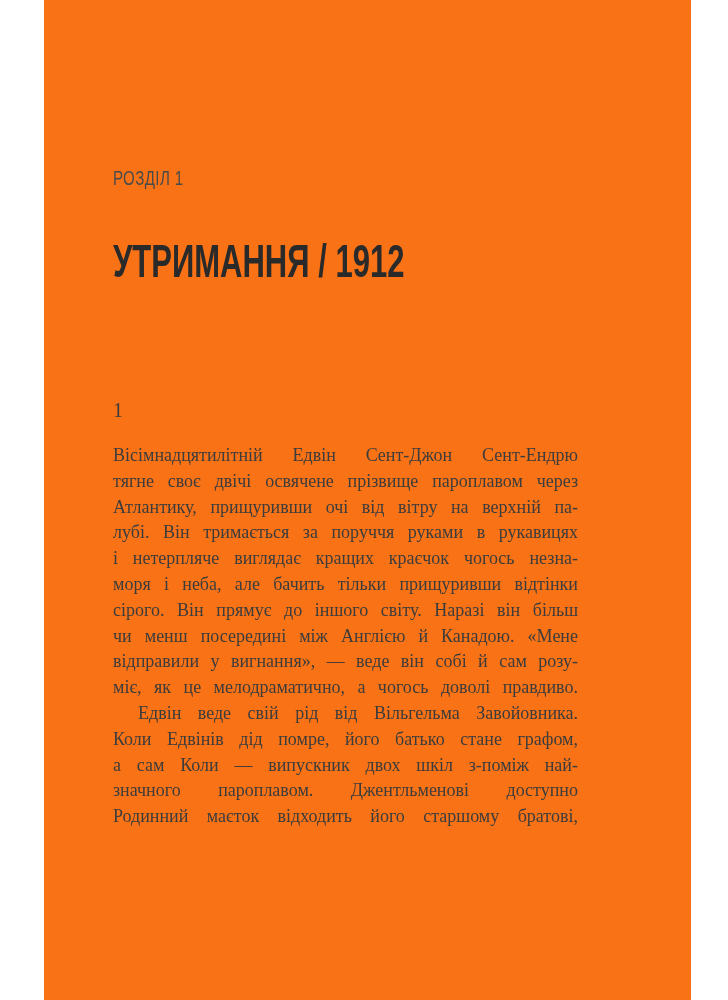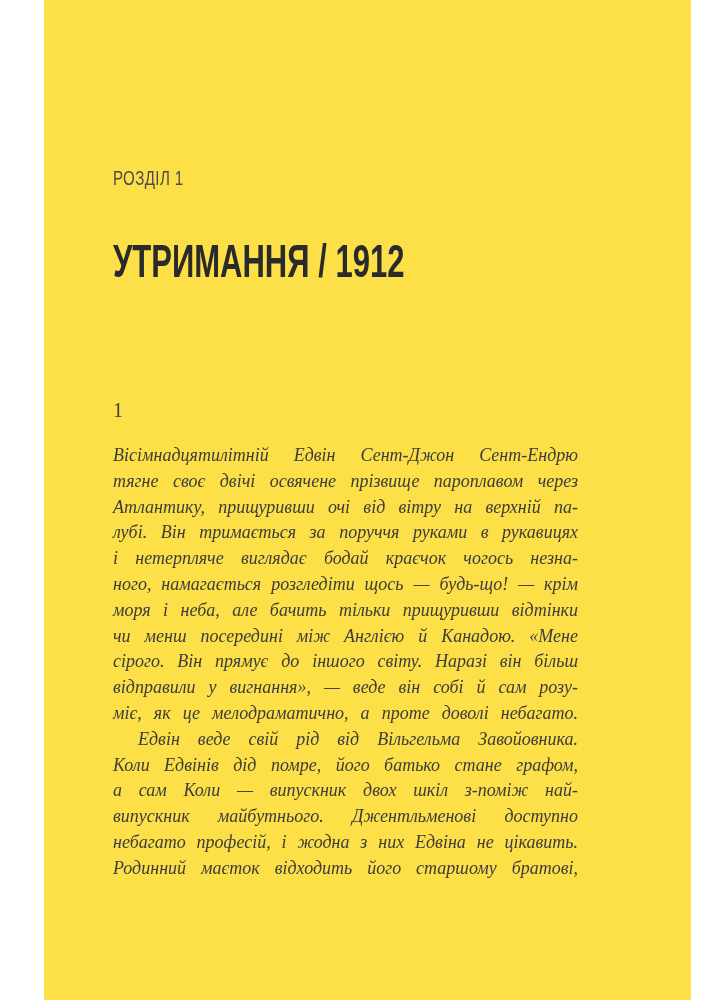"РОЗДІЛ 1" .book-page { background: #fde047 -> #f97316 }
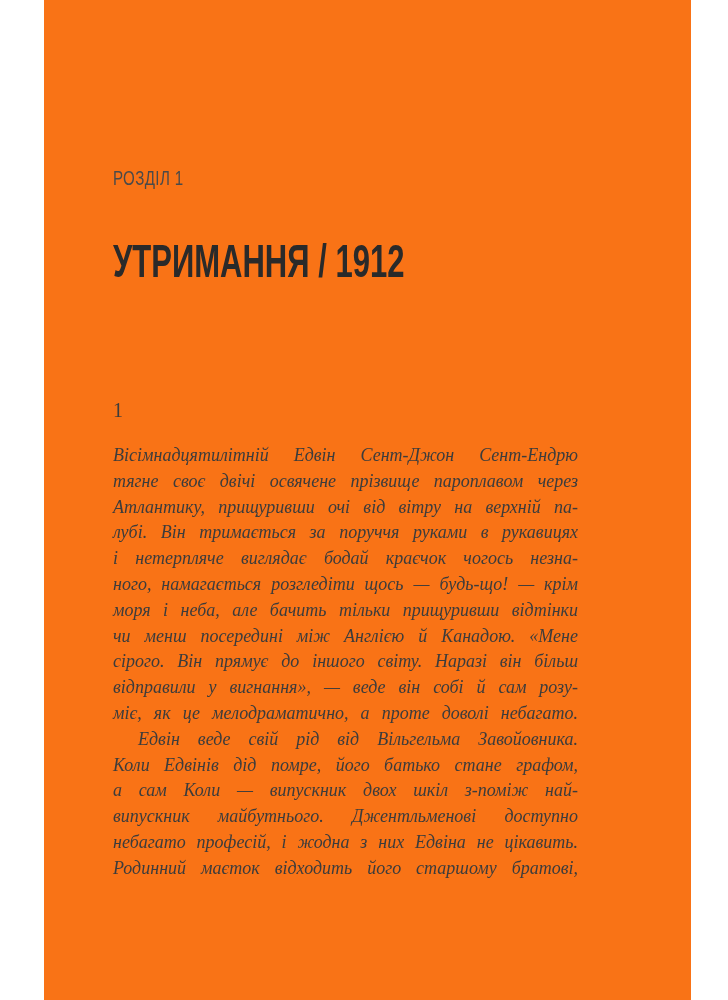"Вісімнадцятилітній Едвін Сент-Джон" .line { font-style: italic -> none }
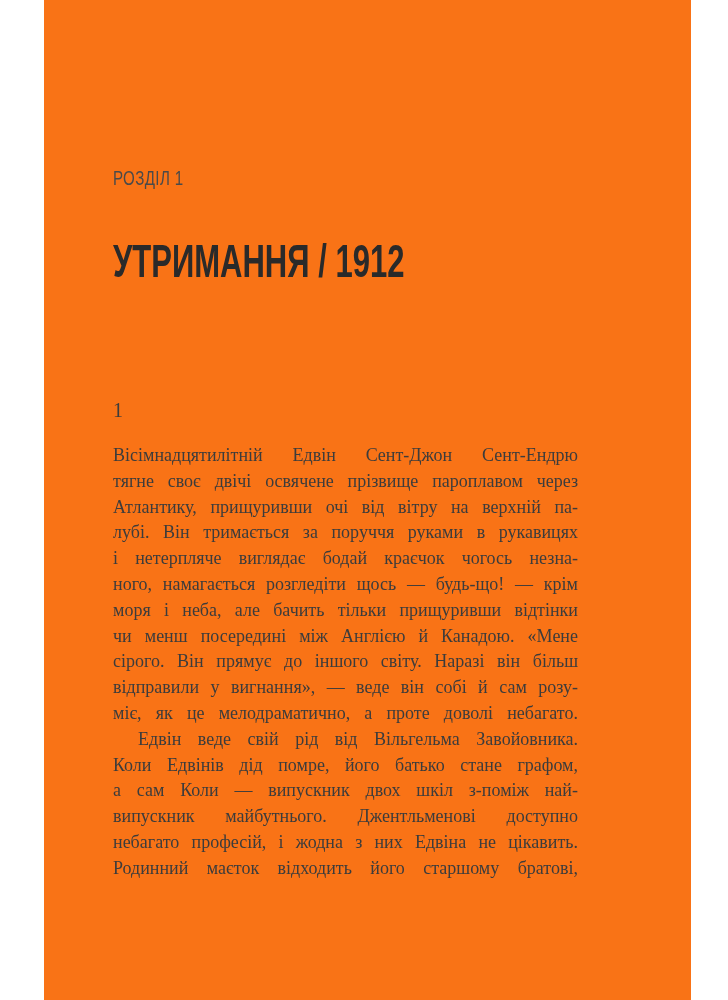"і нетерпляче виглядає бодай краєчок" div.line { text: бодай -> кращих }
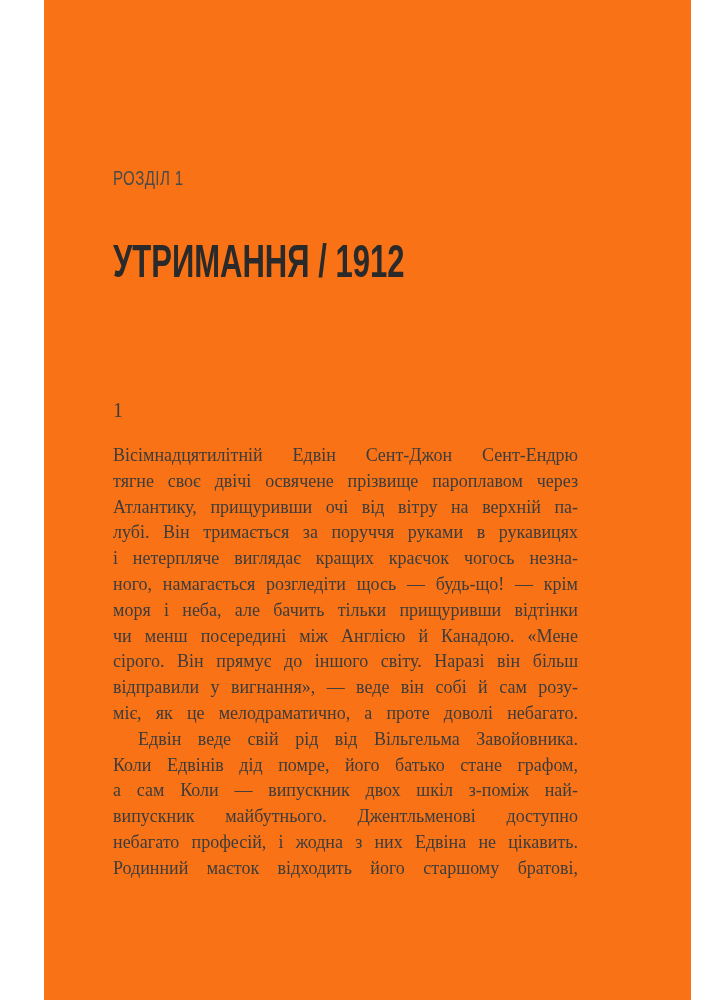"ного, намагається розгледіти щось —" div.line { html: <div>ного, намагається розгледіти щось — будь-що! — крім</div> -> none }
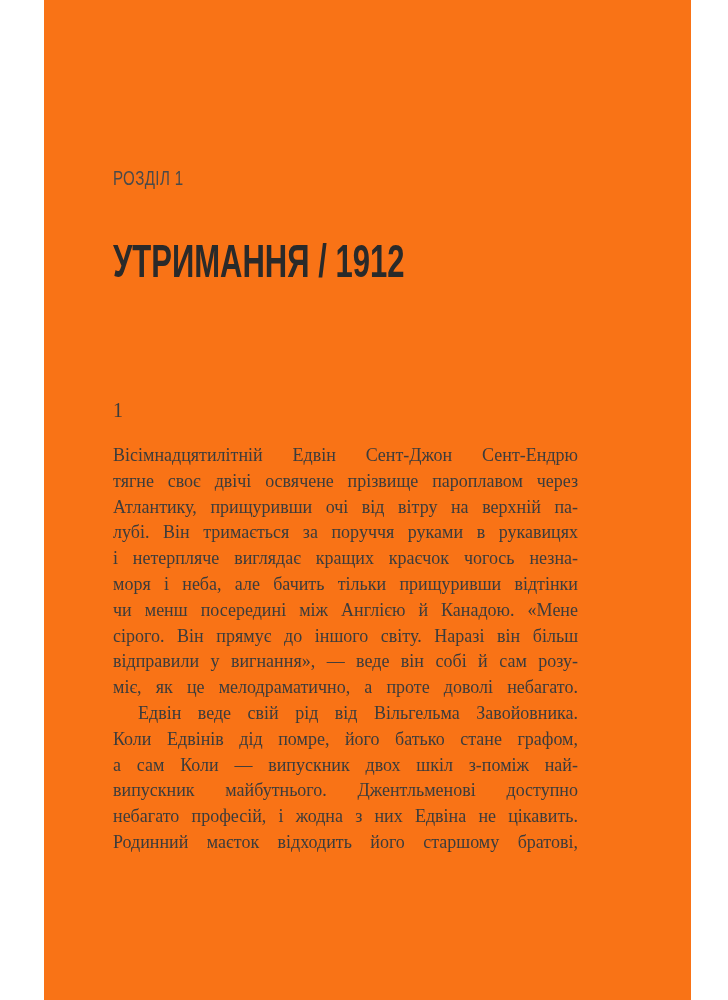"чи менш посередині між Англією" div.line { order: before "сірого. Він прямує до іншого" -> after "сірого. Він прямує до іншого" }
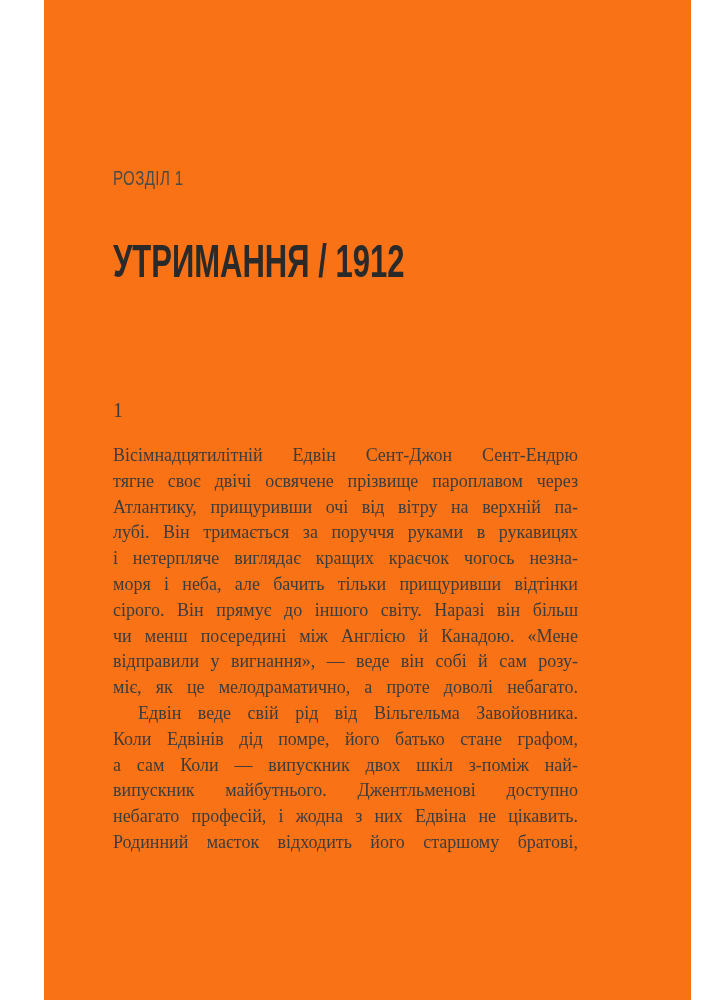"міє, як це мелодраматично, а" div.line { text: проте доволі небагато -> чогось доволі правдиво }
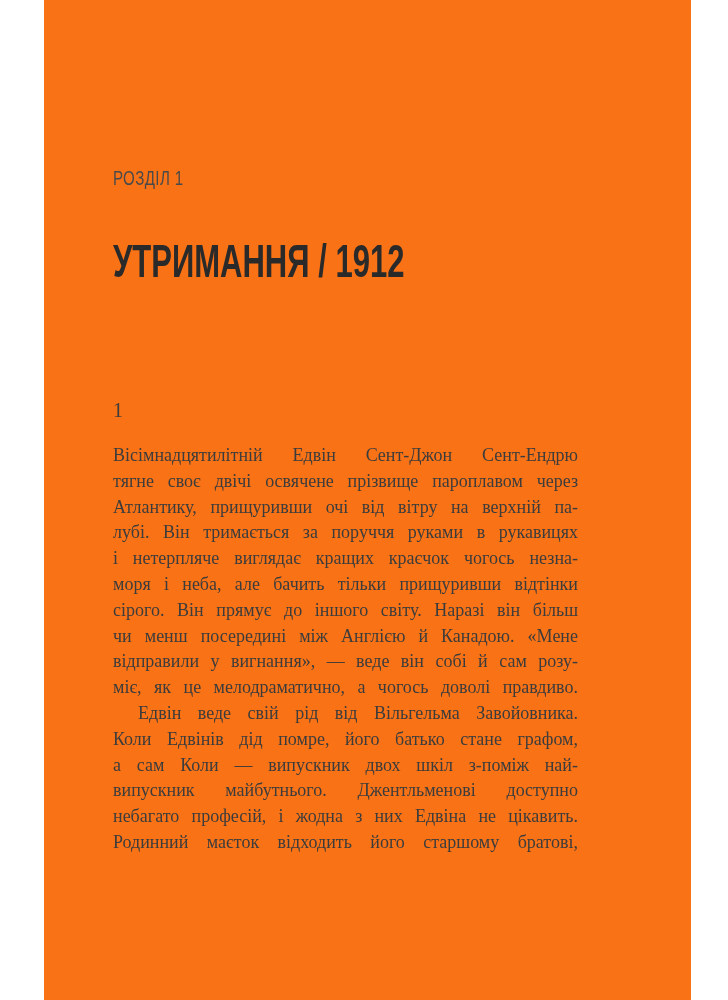"випускник майбутнього. Джентльменові" div.line { text: випускник майбутнього -> значного пароплавом }
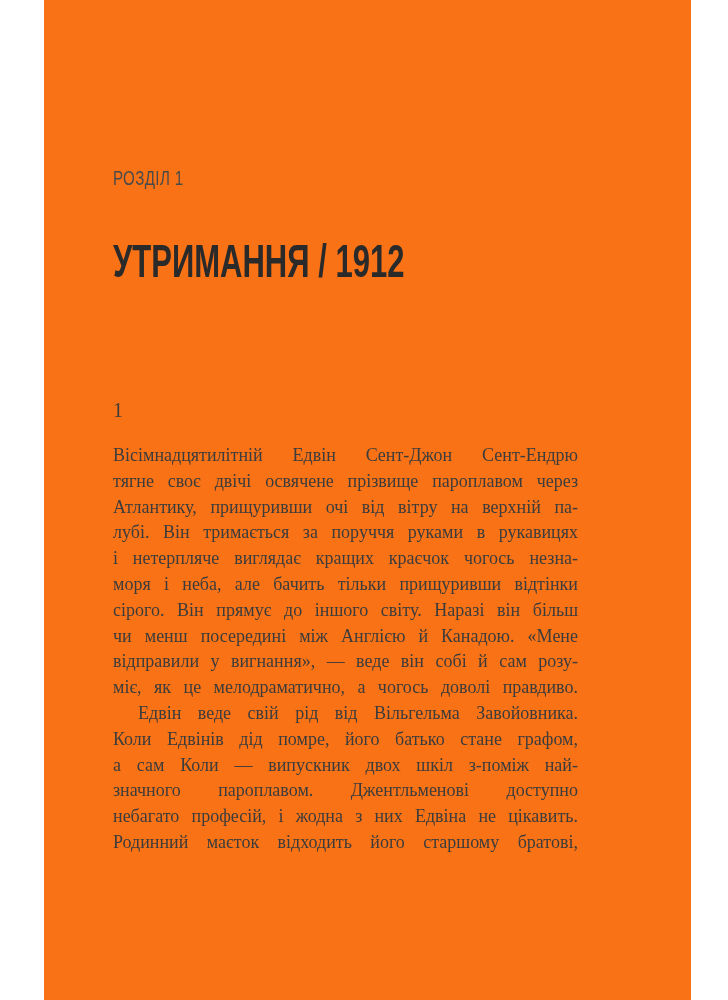"небагато професій, і жодна з" div.line { html: <div>небагато професій, і жодна з них Едвіна не цікавить.</div> -> none }
